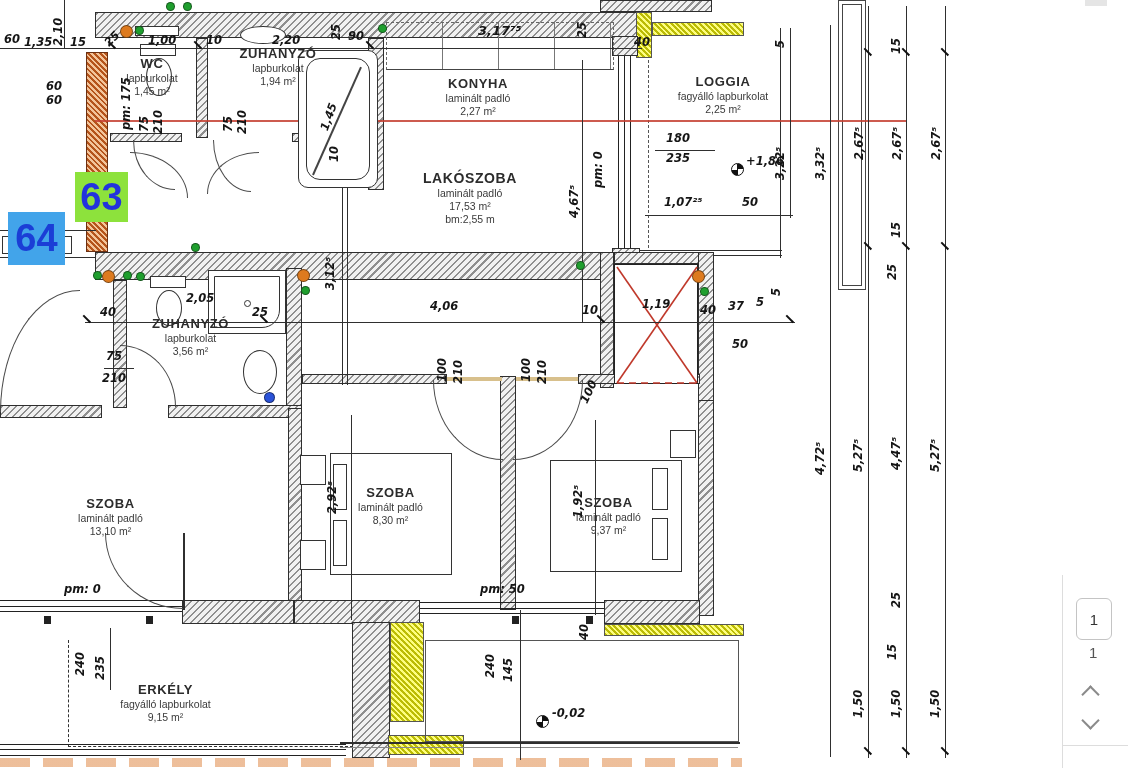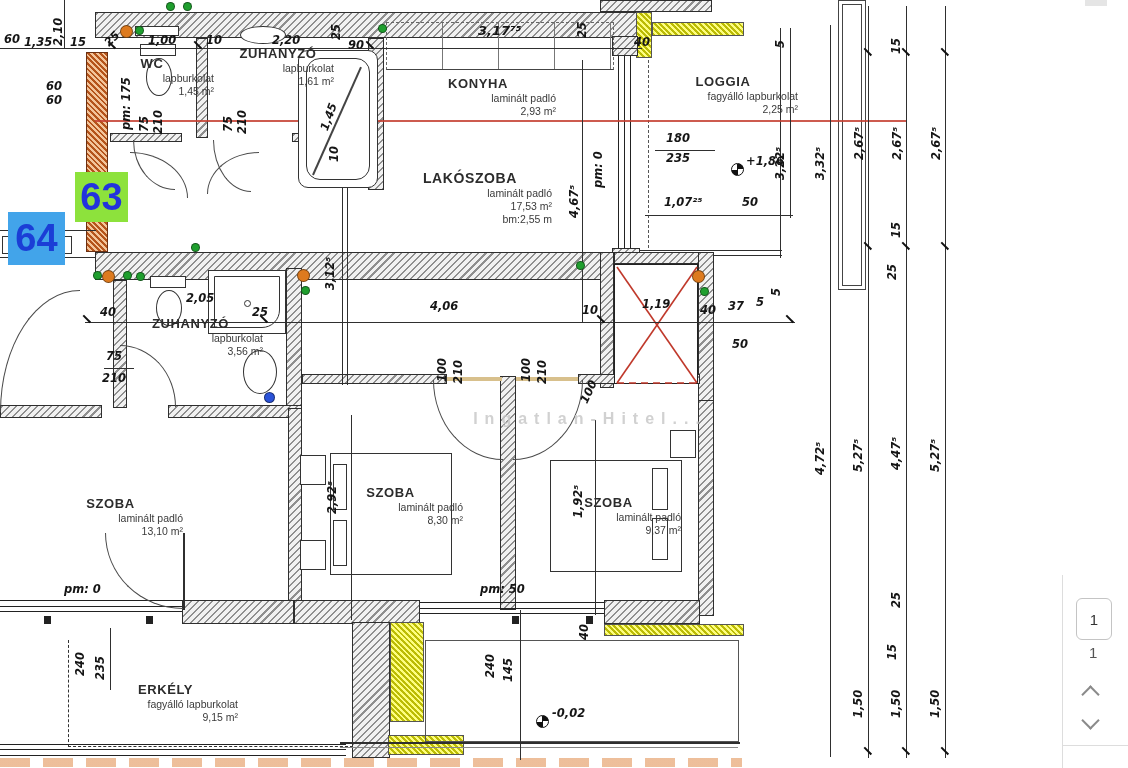"90" span.dim { top: 39px -> 30px }
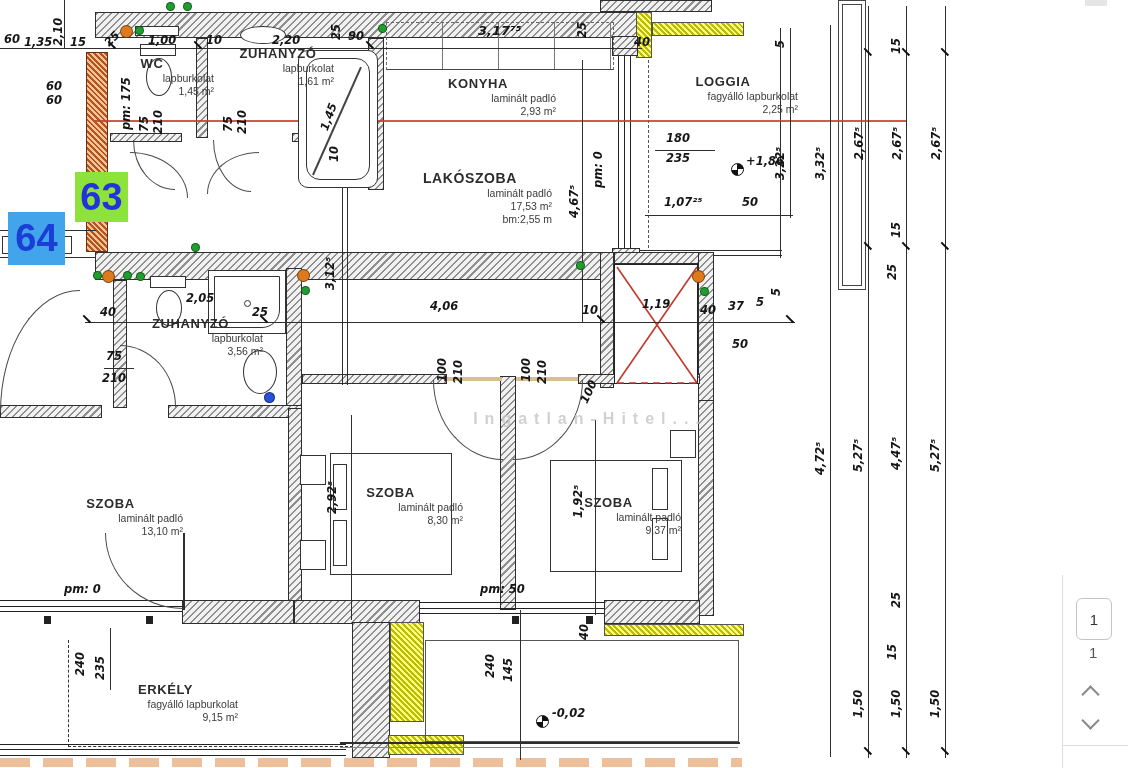"lapburkolat" .room .sb { text-align: right -> none }
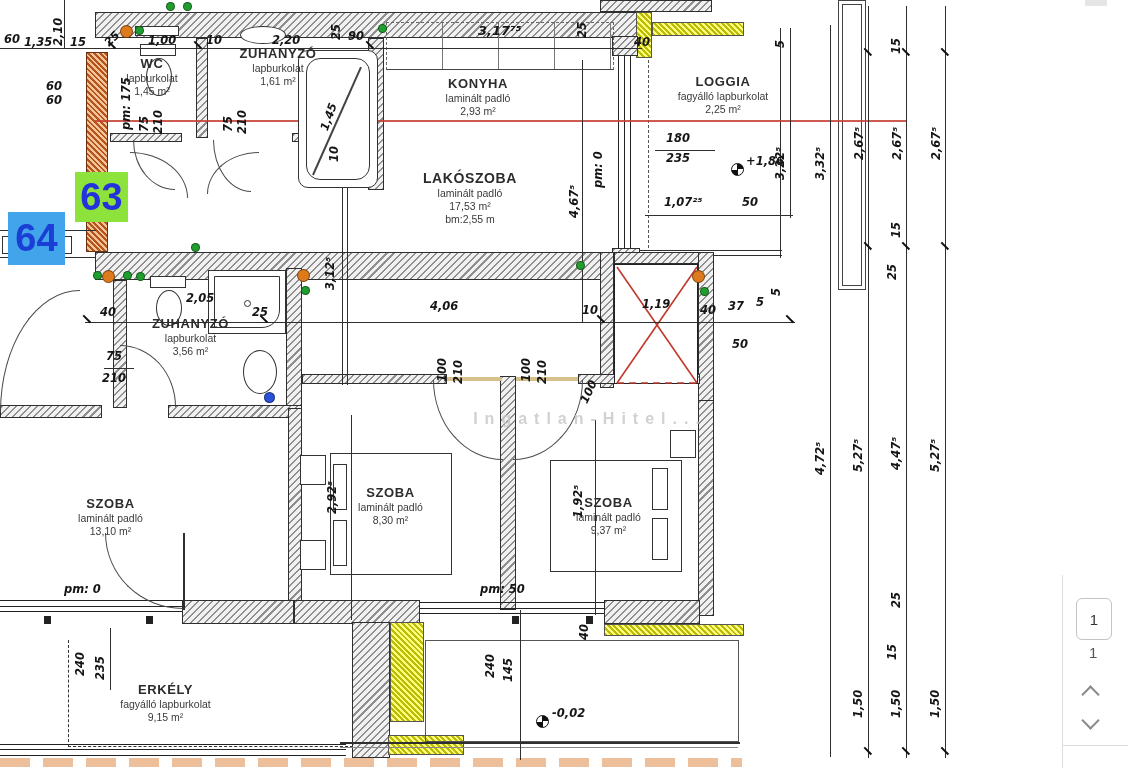"1,61 m²" div.sb { text: 1,61 -> 1,94 }
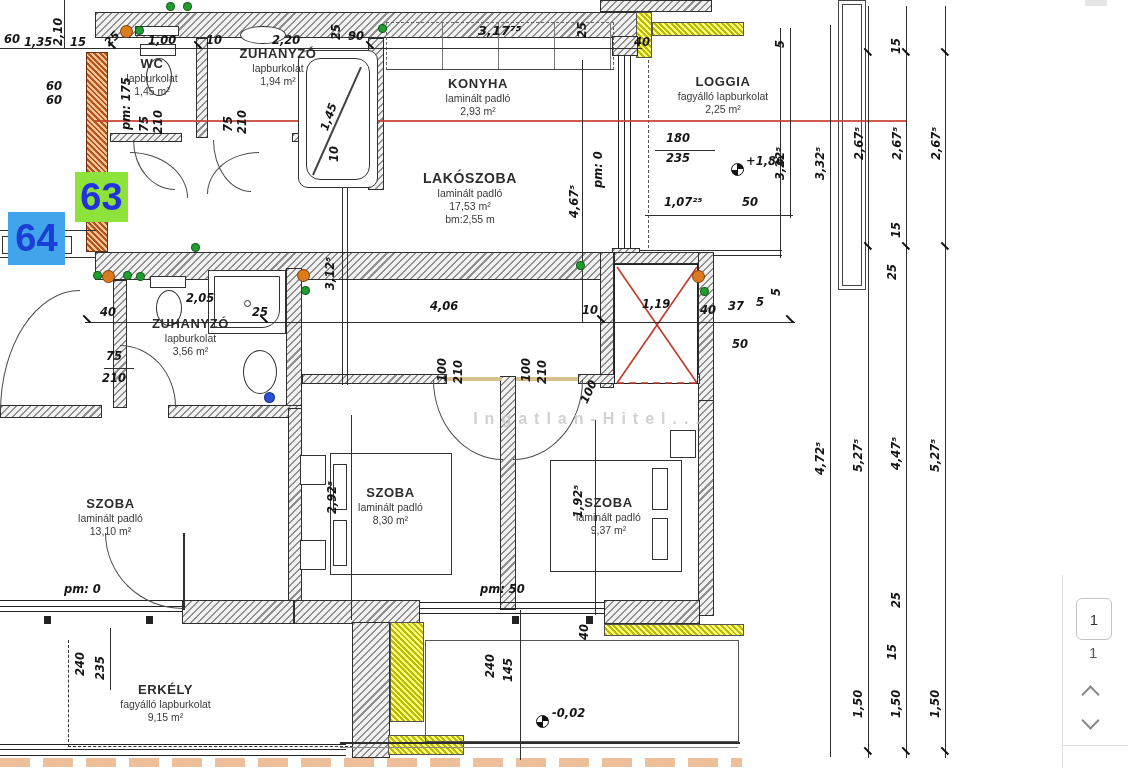"2,93 m²" div.sb { text: 2,93 -> 2,27 }
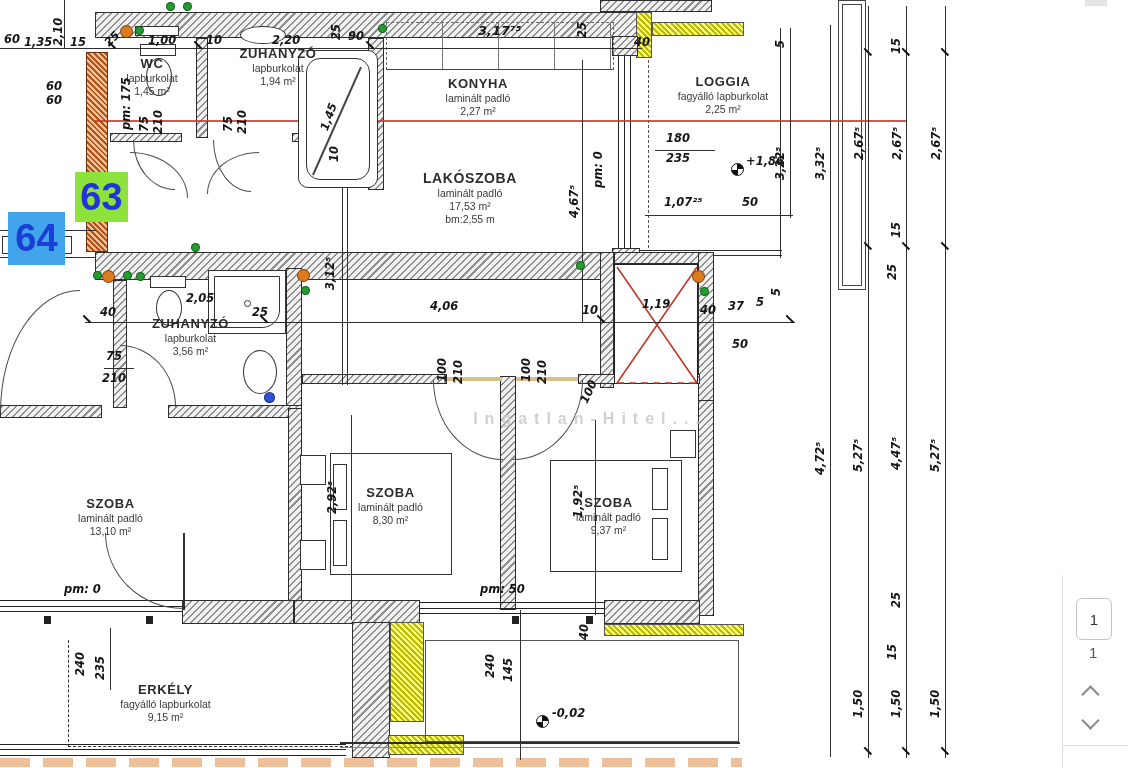"Ingatlan-Hitel..." div.wm { html: <div>Ingatlan-Hitel...</div> -> none }
